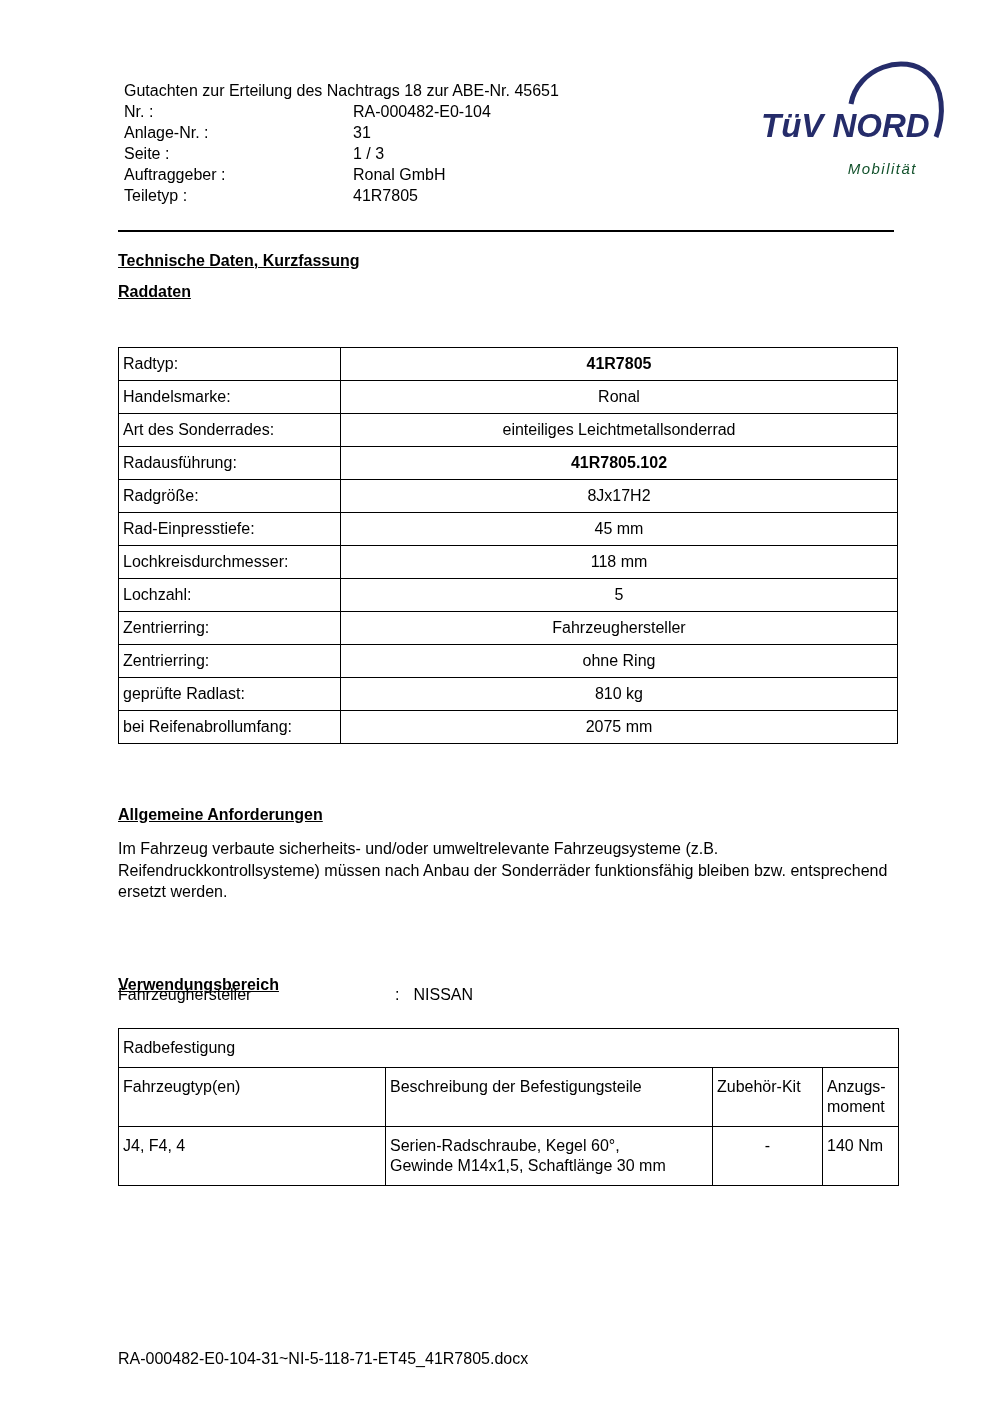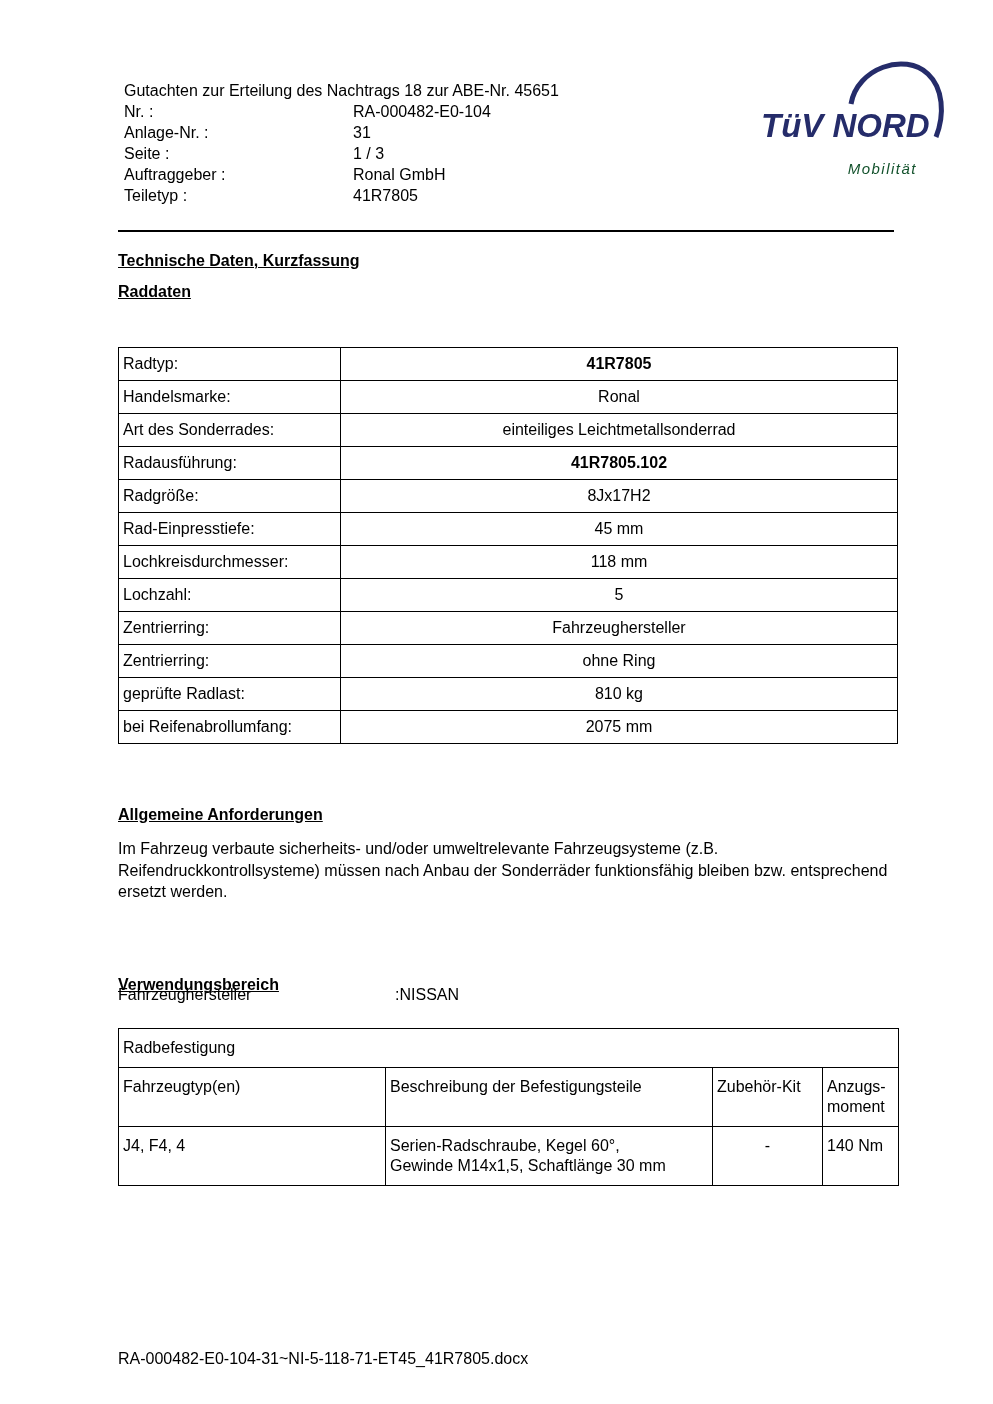"NISSAN" .hersteller-value { margin-left: 0 -> 14px }
